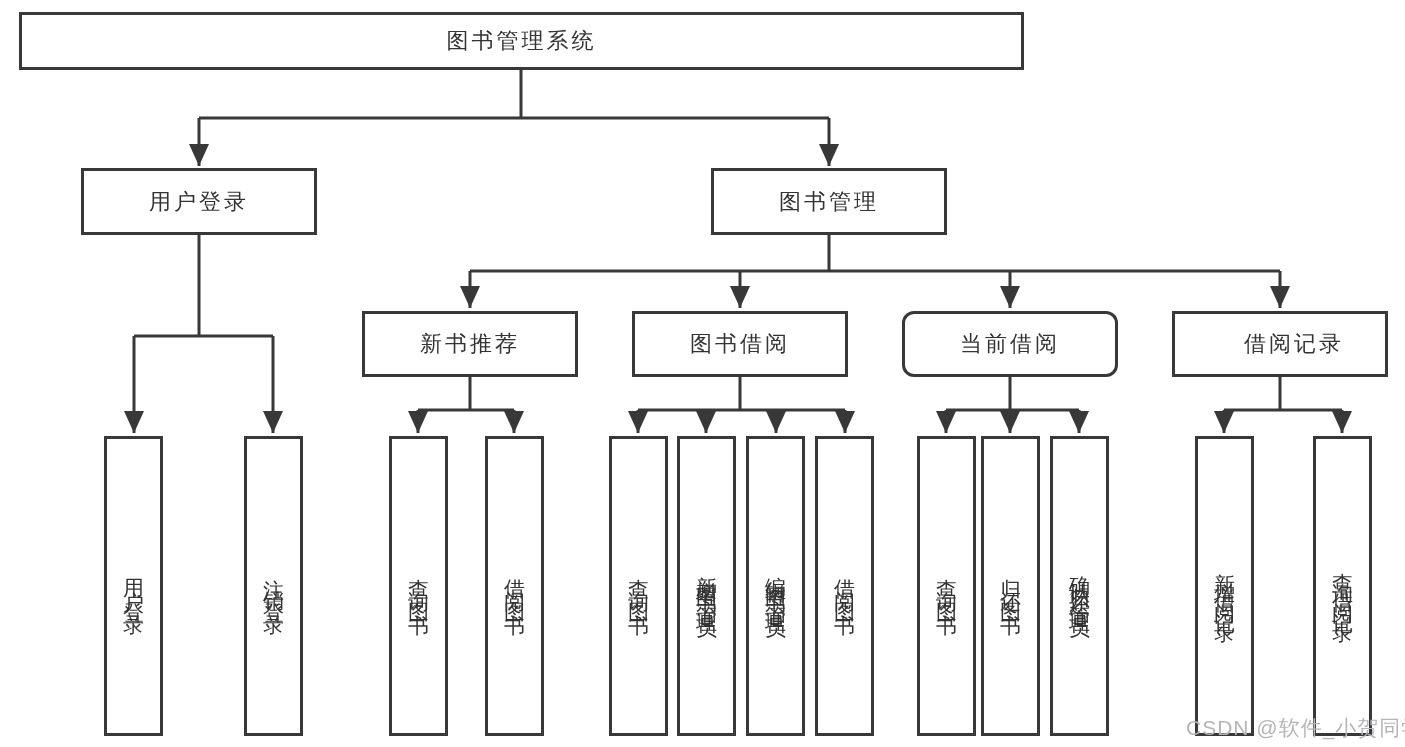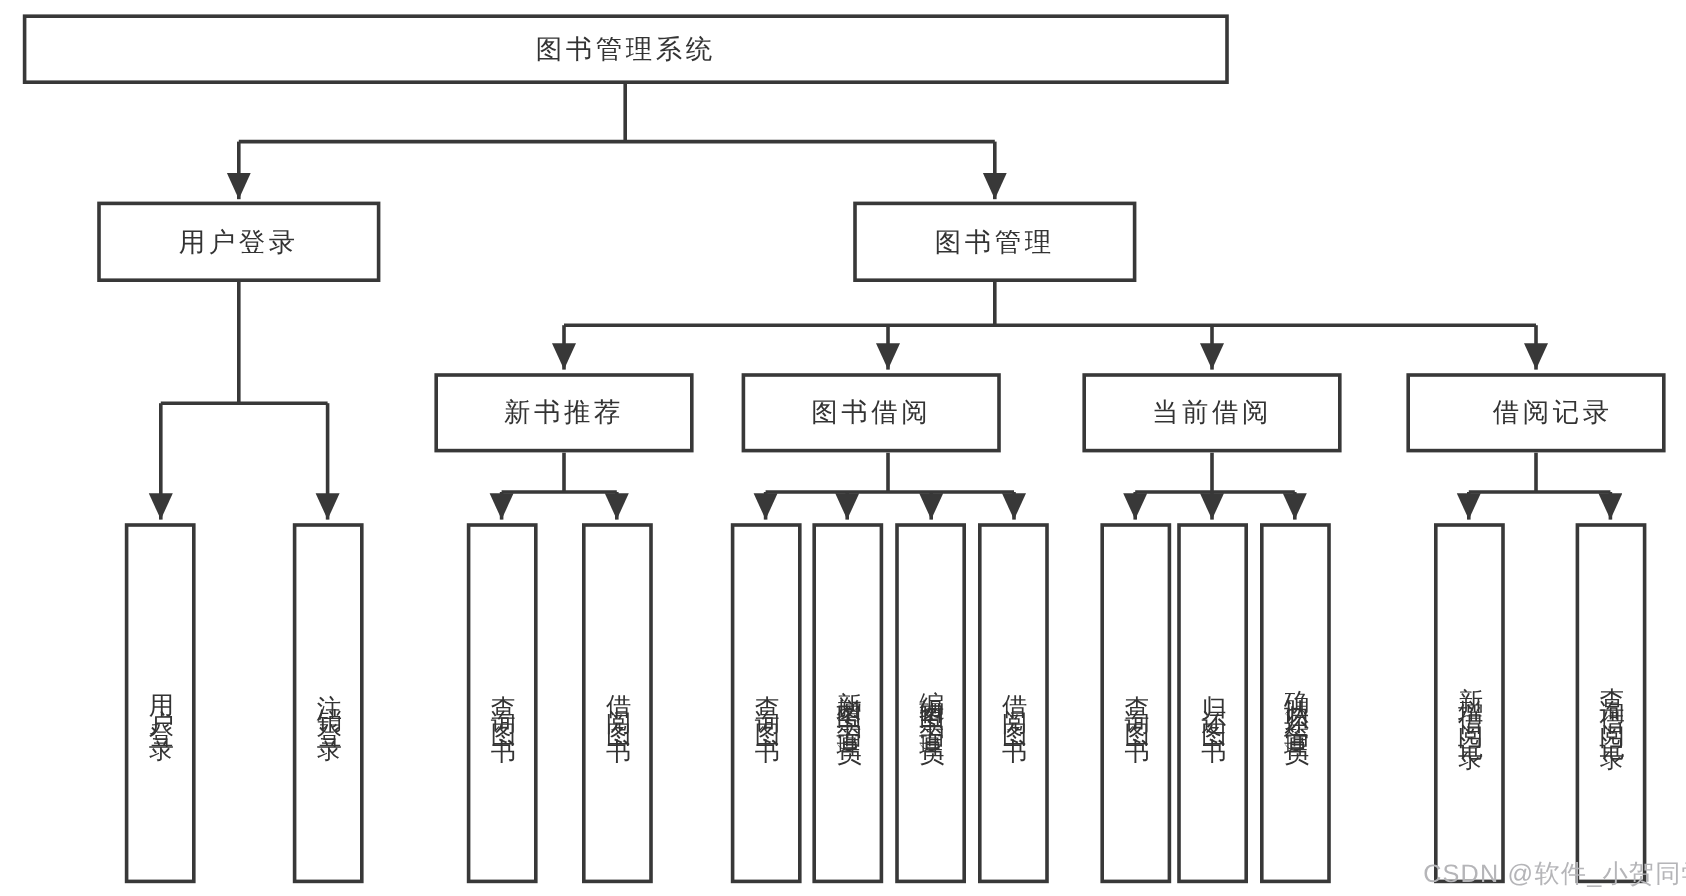"图书借阅" div.box { left: 618px -> 632px }
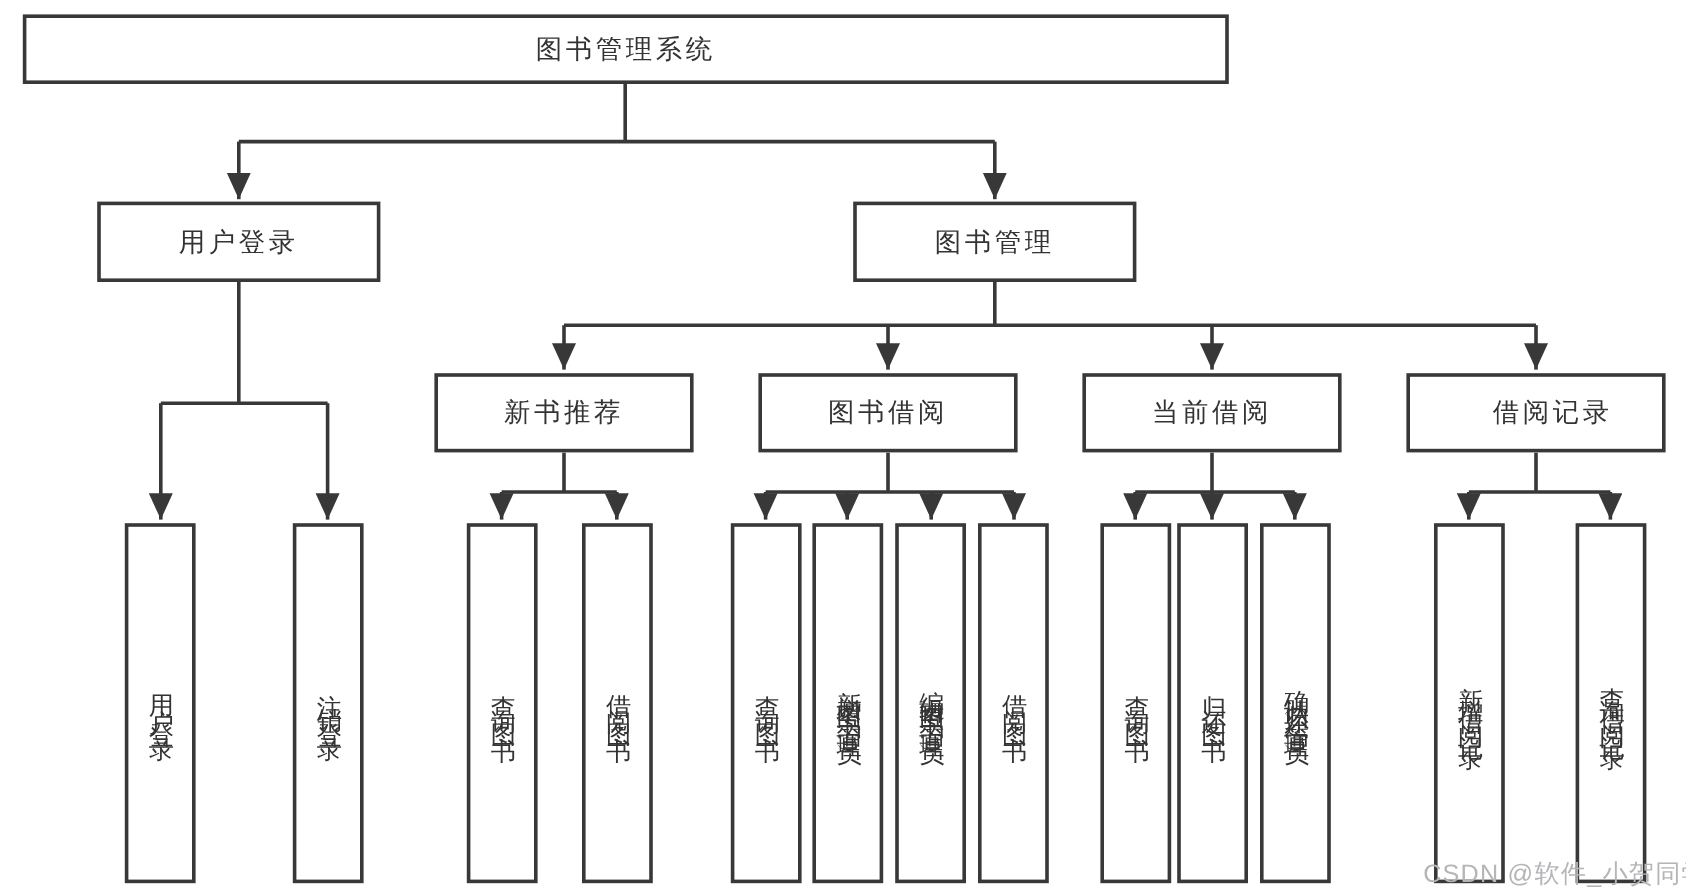"当前借阅" div.box { border-radius: none -> 12px }
